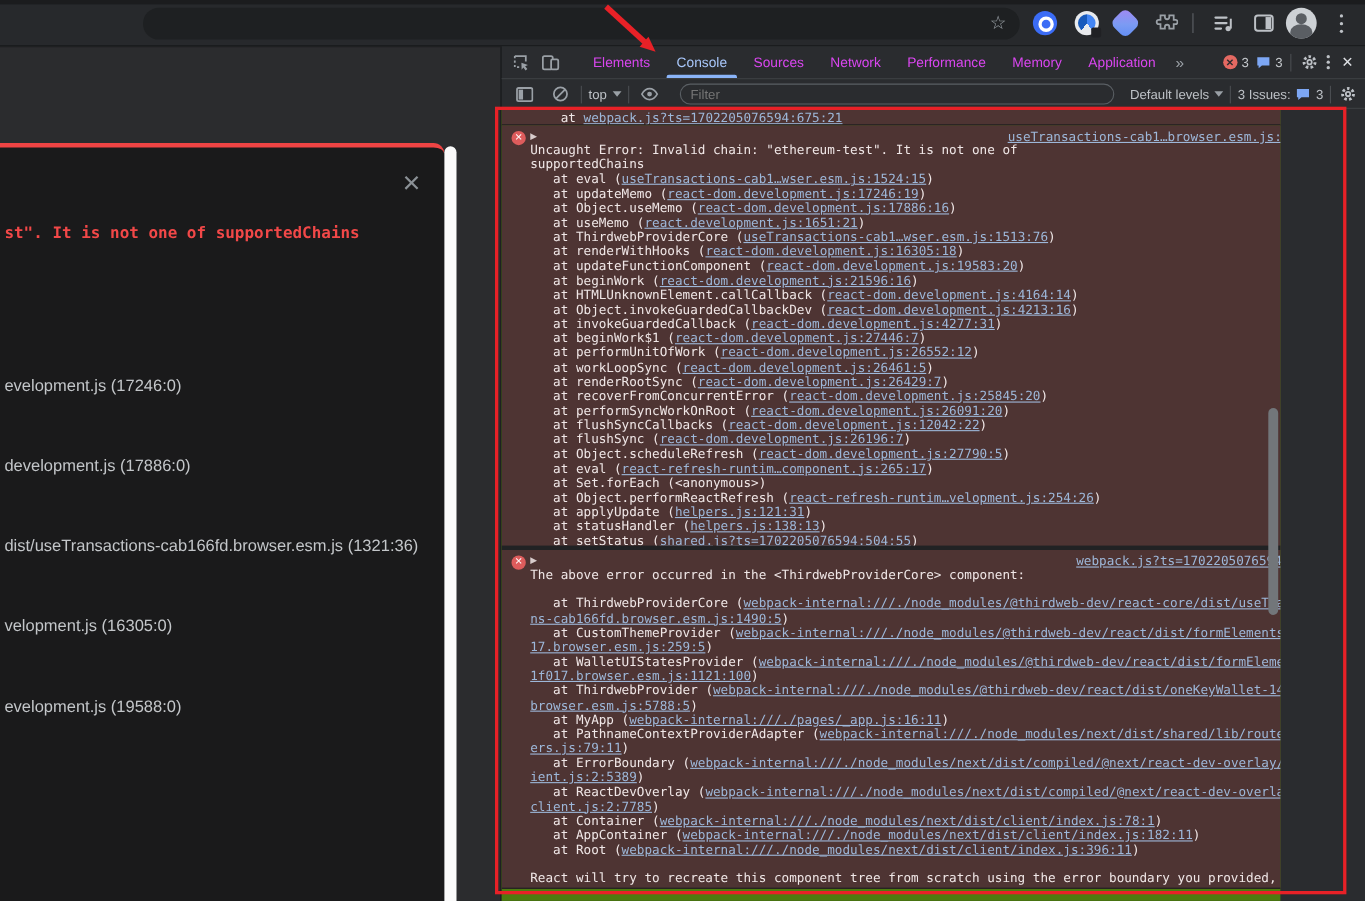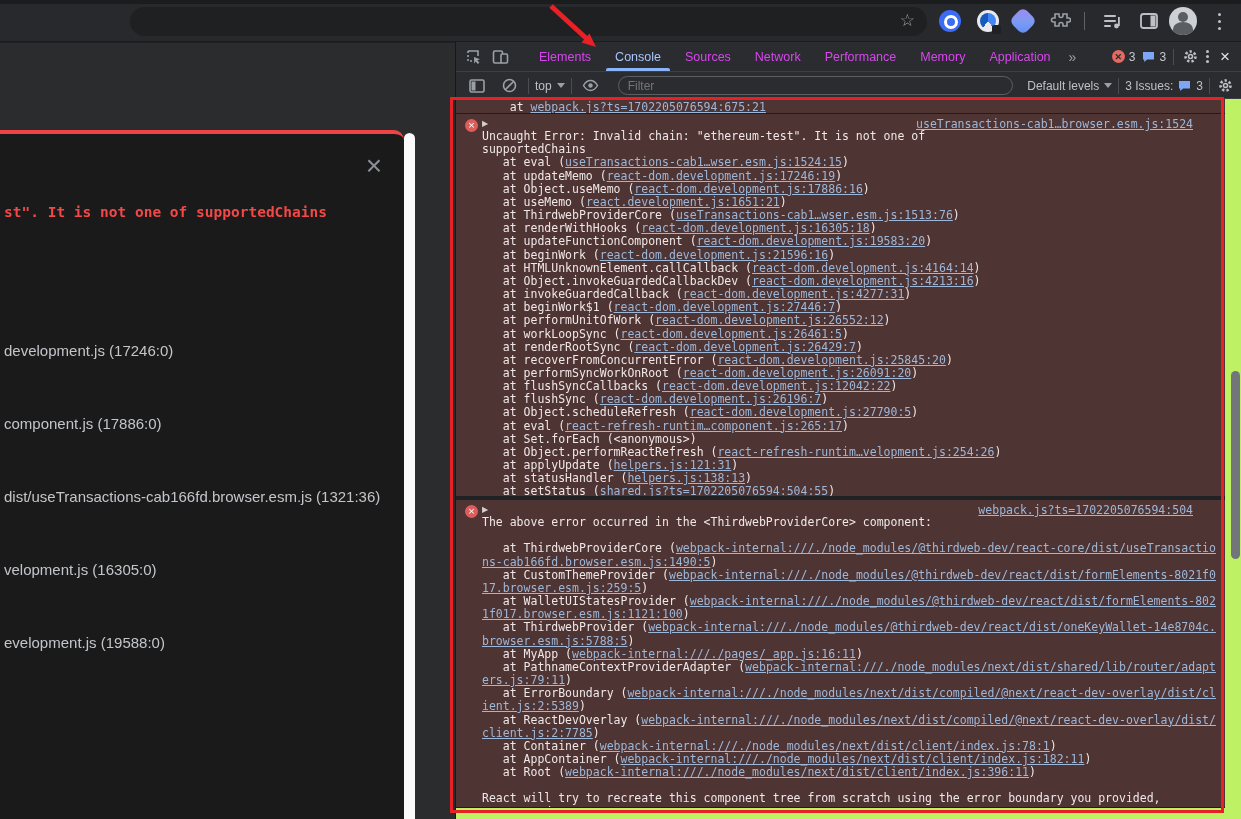"at webpack.js?ts=1702205076594:675:21" .console-area { background: #bef264 -> #4d7c0f; width: 786px -> 708px }
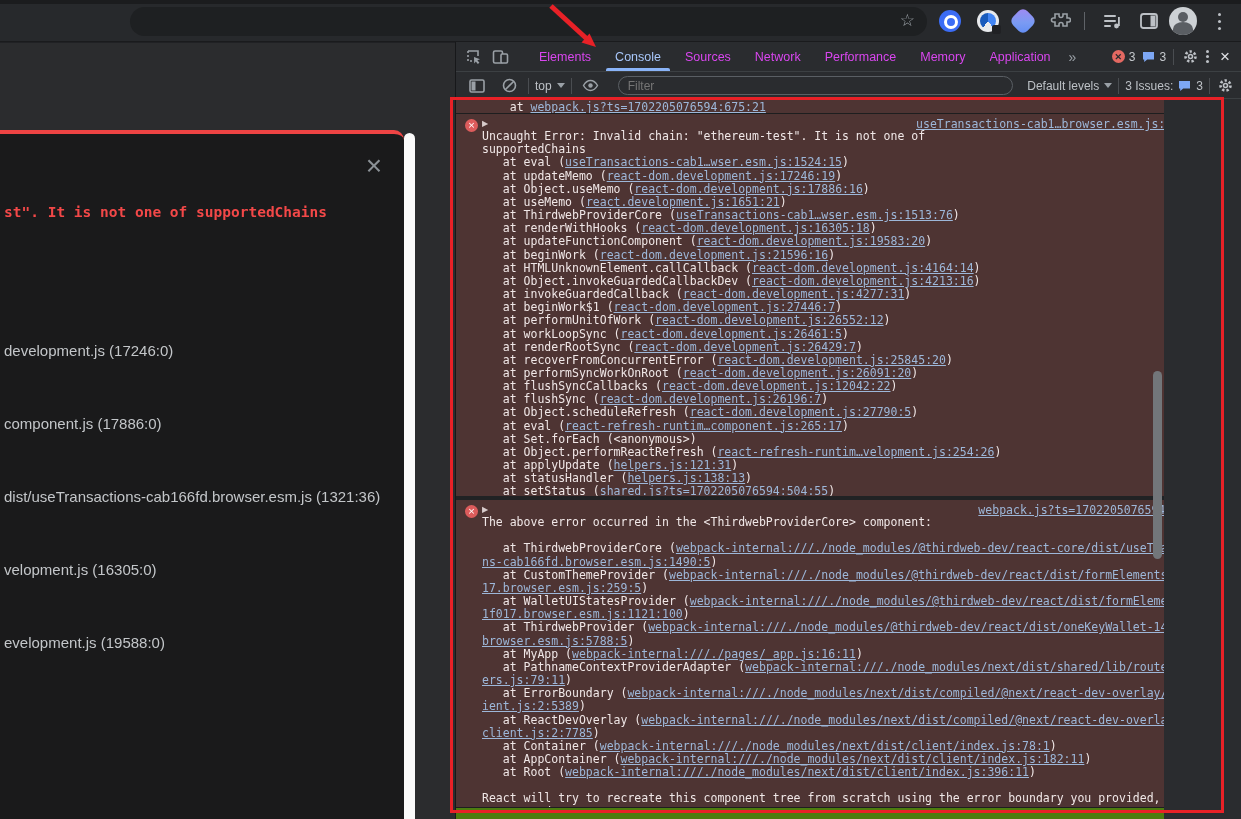"development.js (17246:0)" div.file-item { text: development.js -> evelopment.js }
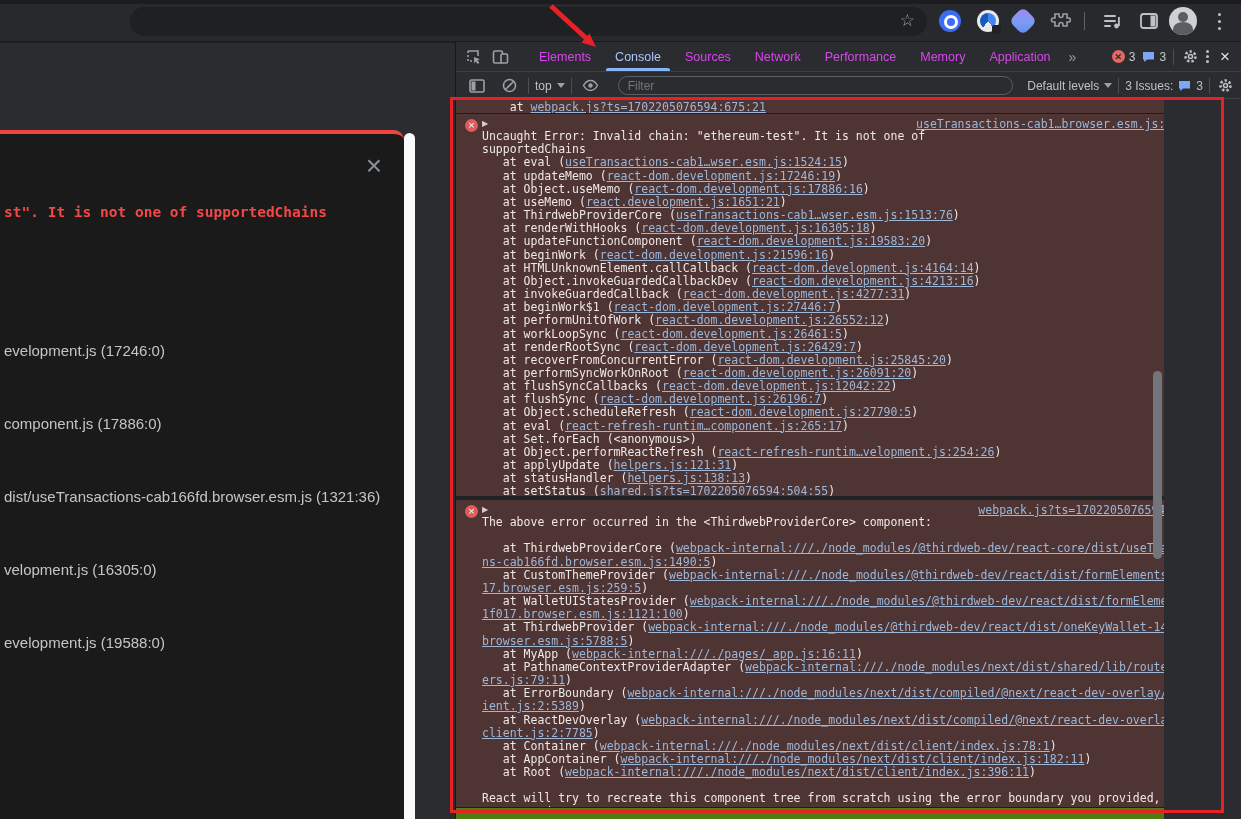"component.js (17886:0)" div.file-item { text: component.js -> development.js }
